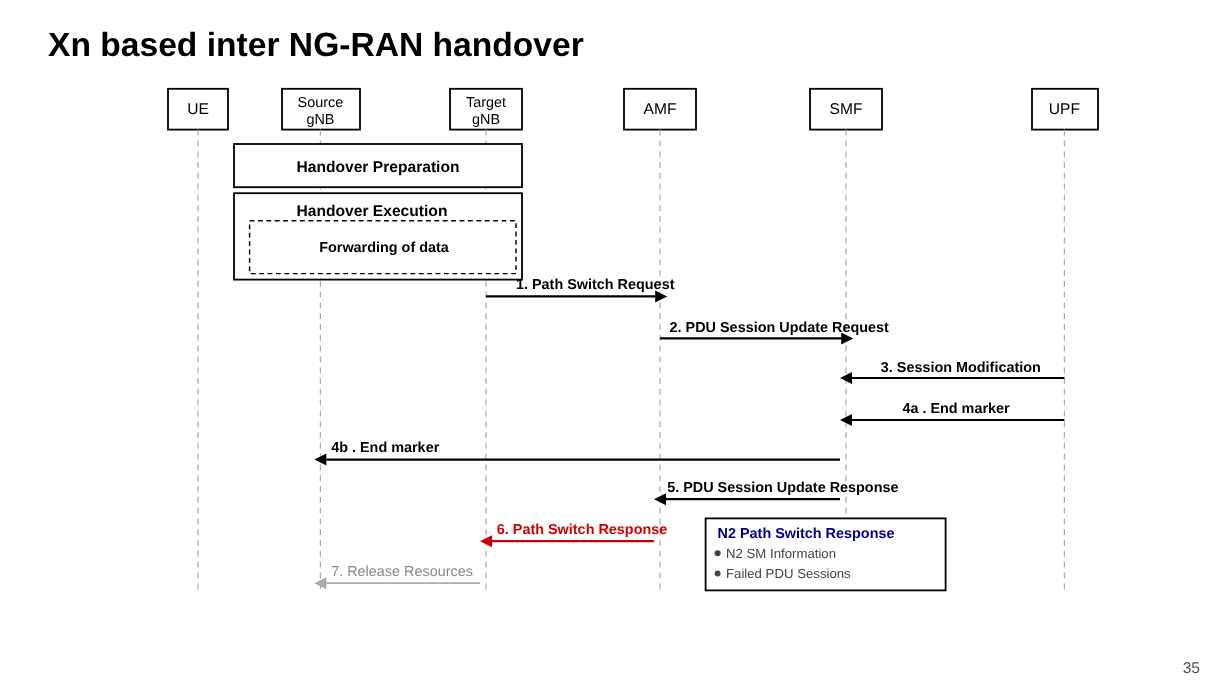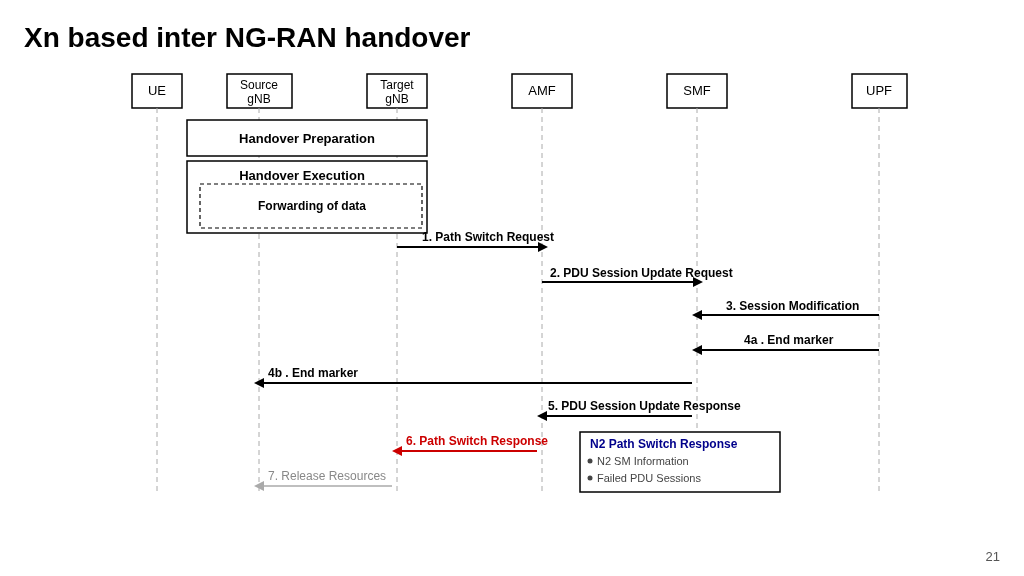"Xn based inter NG-RAN handover" .slide { padding: 20px 24px -> 20px 40px }
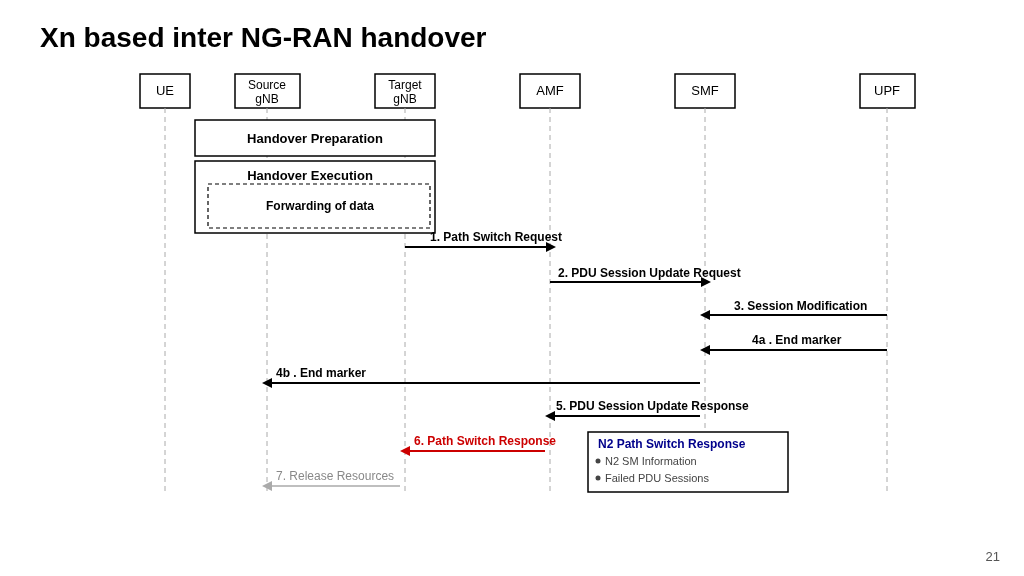"21" div.page-num { text: 21 -> 35 }
